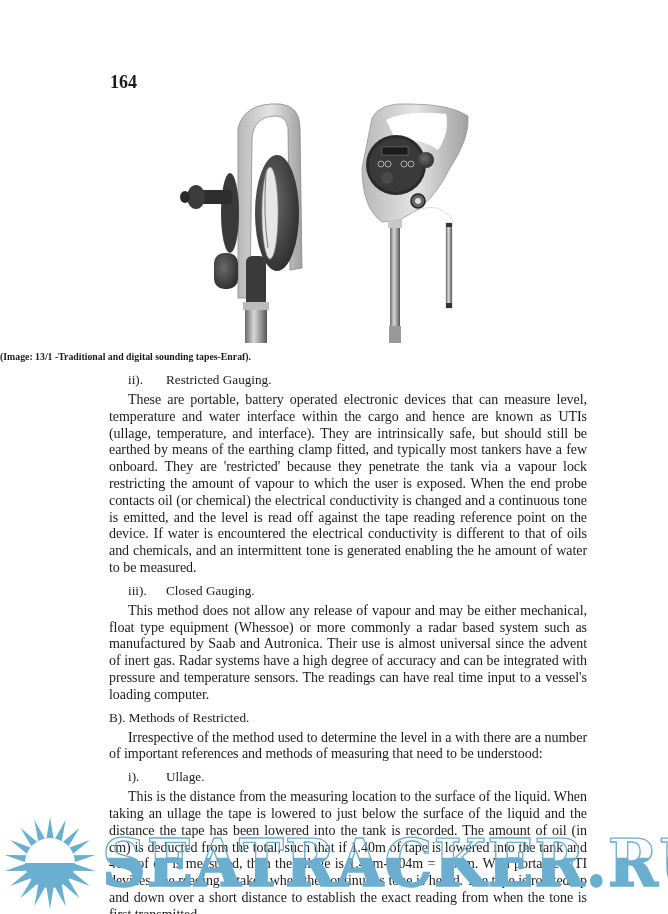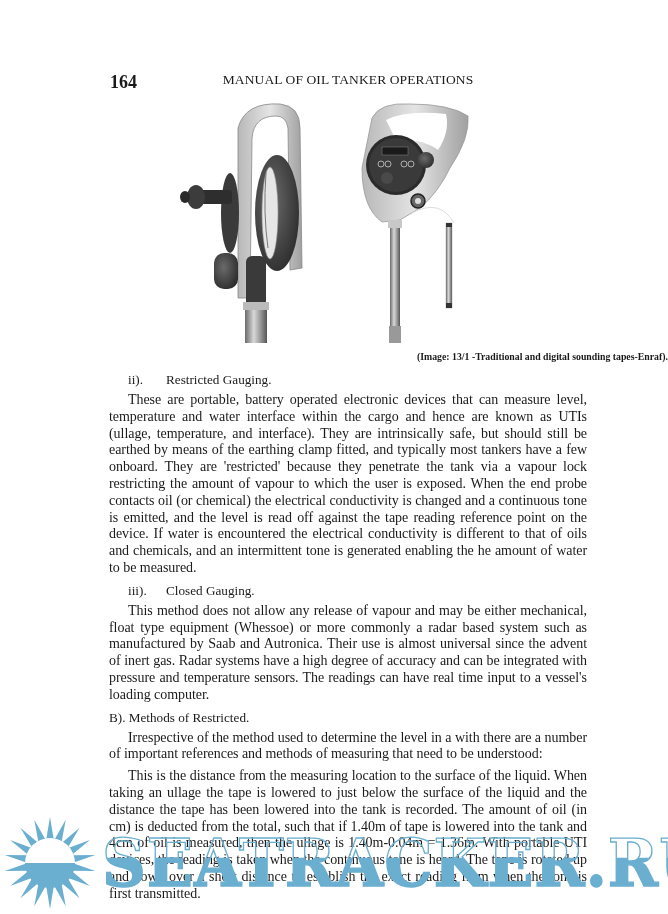"MANUAL OF OIL TANKER OPERATIONS" div.running-title { html: <div>MANUAL OF OIL TANKER OPERATIONS</div> -> none }
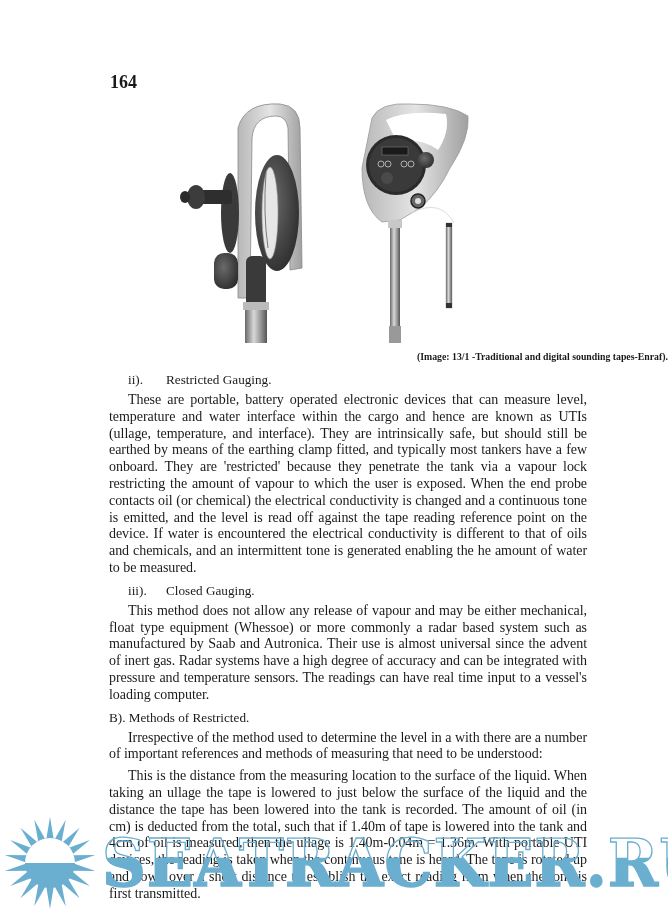"(Image: 13/1 -Traditional and digital" .caption { text-align: right -> left }
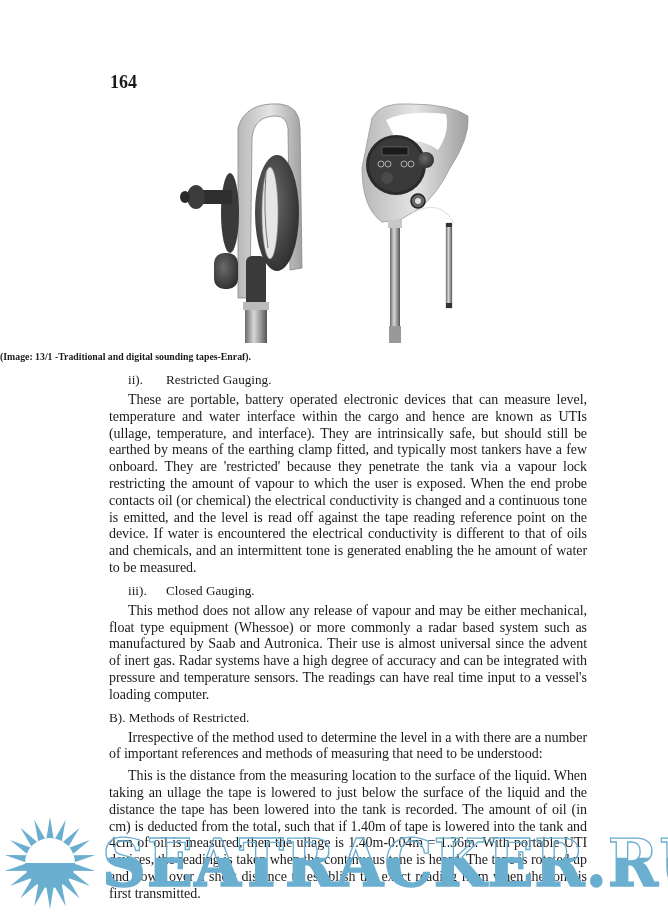"i). Ullage." div.heading { html: none -> <div> <span>i).</span><span>Ullage.</span> </div> }
